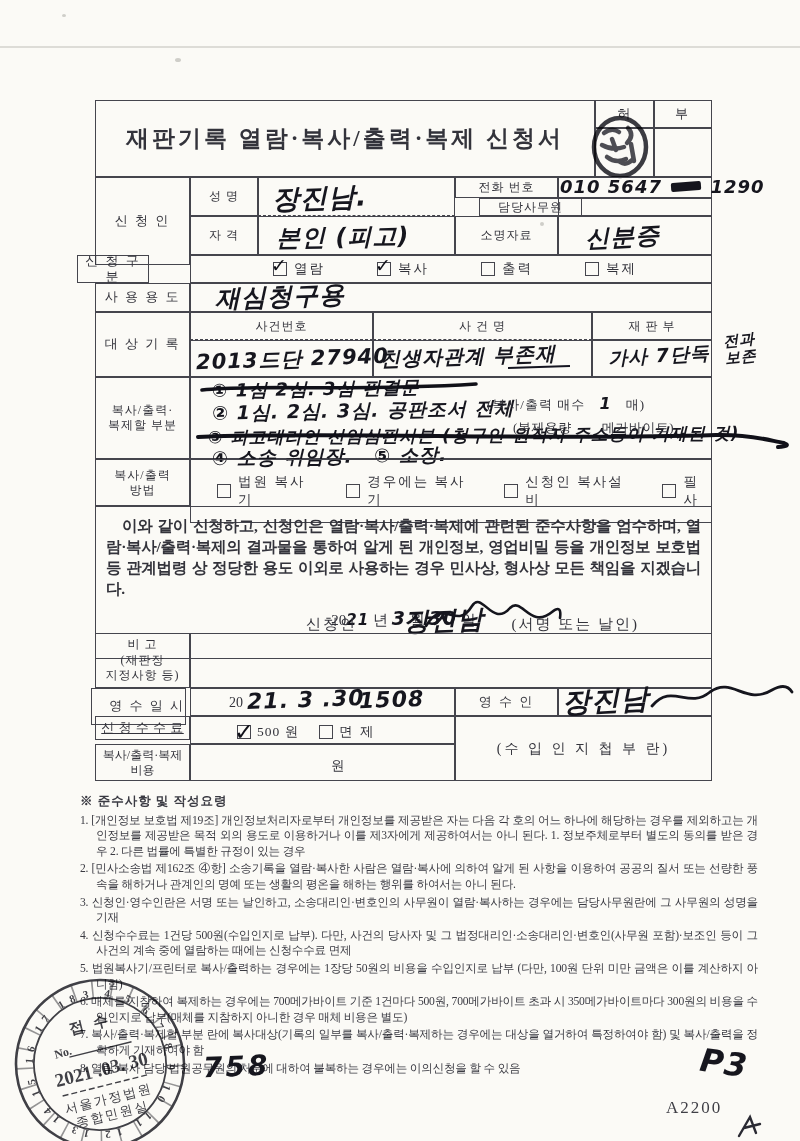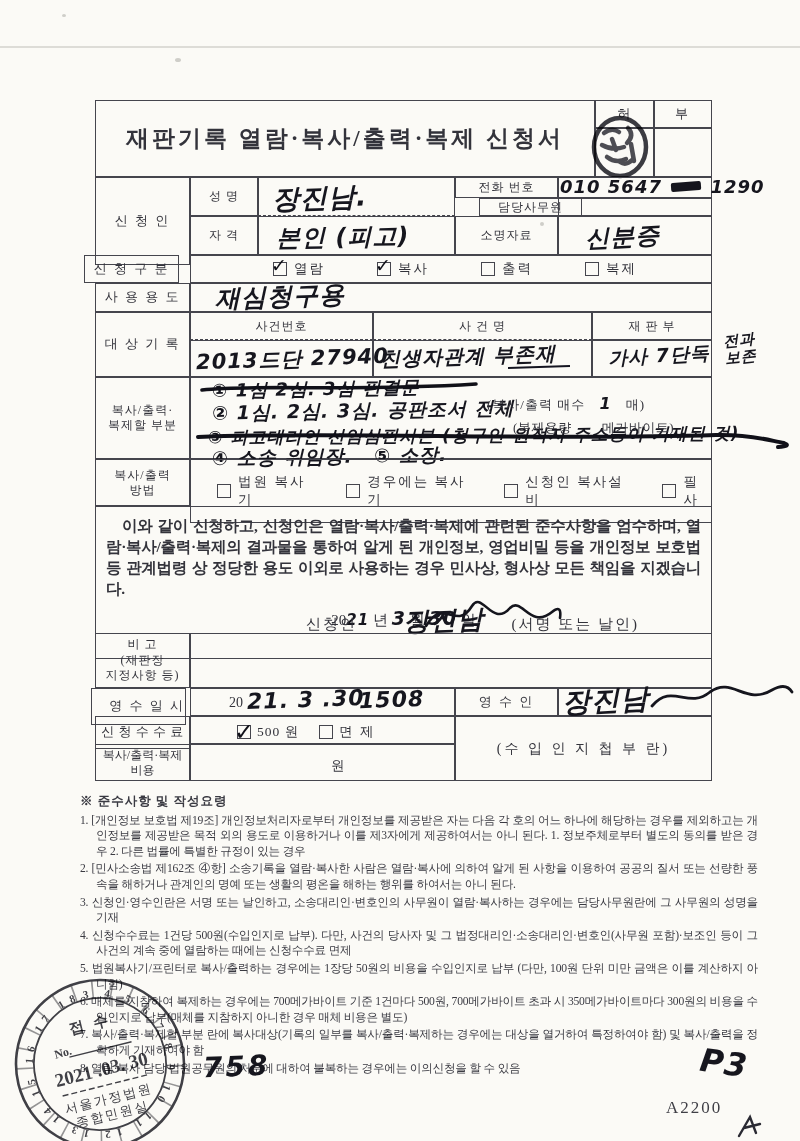"신 청 구 분" div.cell { left: 84px -> 77px; width: 95px -> 72px }
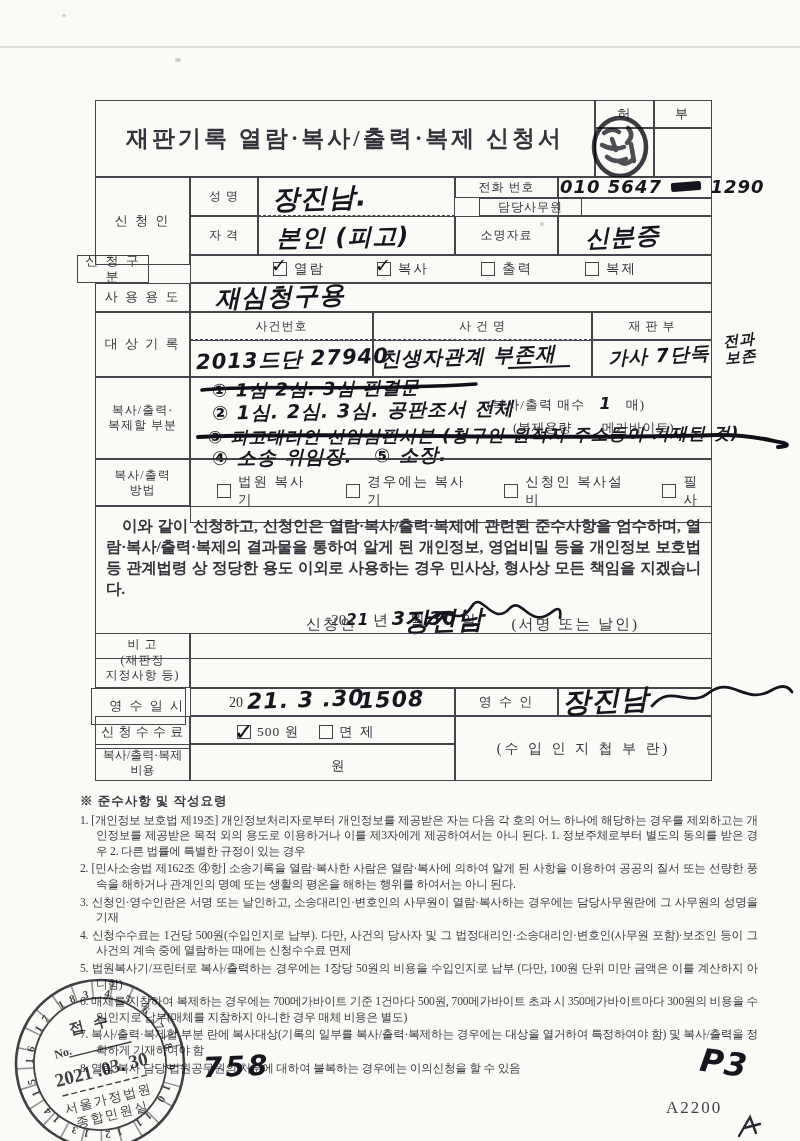"신 청 수 수 료" div.cell { height: 33px -> 24px; text-decoration: none -> underline }
